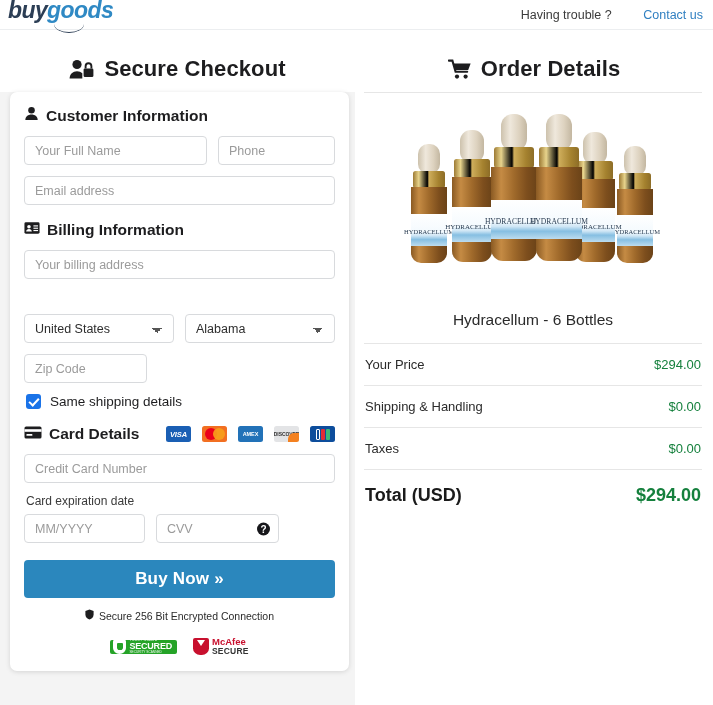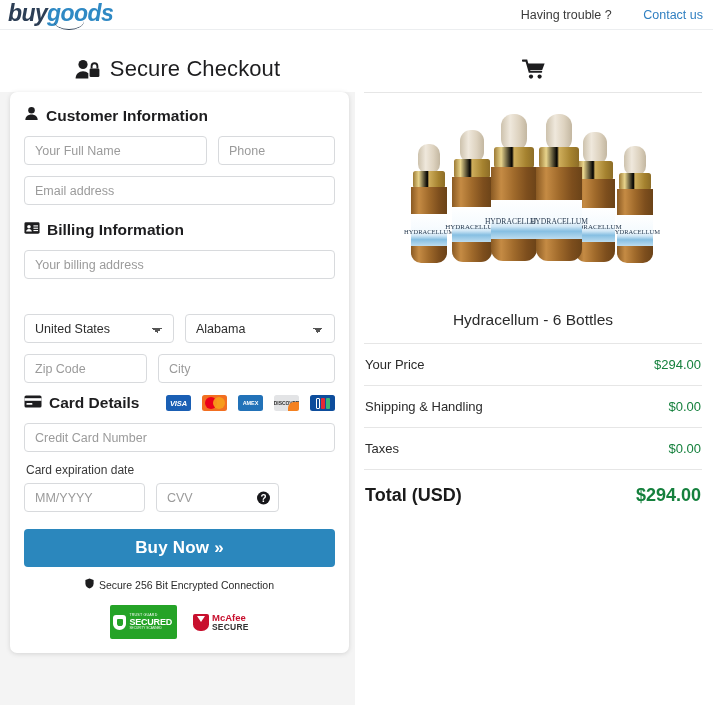"buygoods" .logo { padding-bottom: 3px -> 9px }
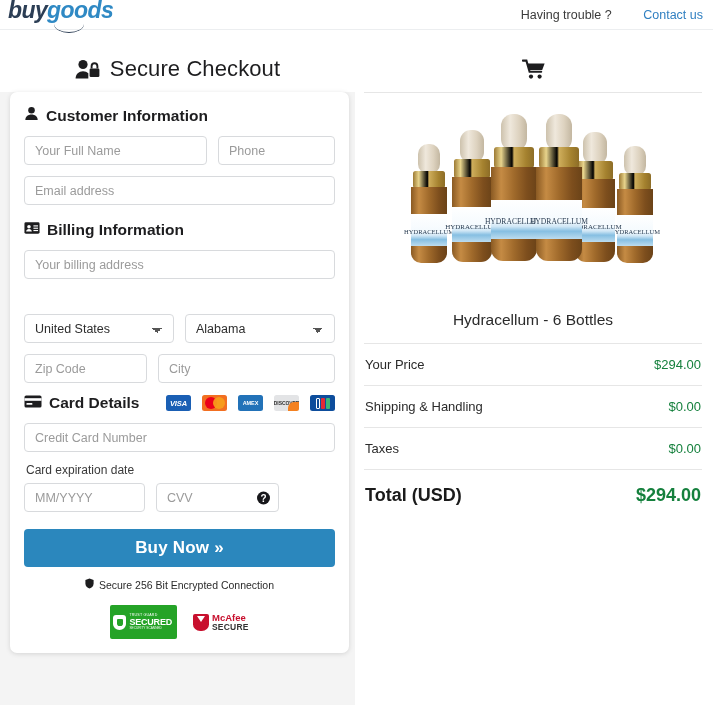"Secure Checkout" .section-title .ttl { font-weight: normal -> bold }
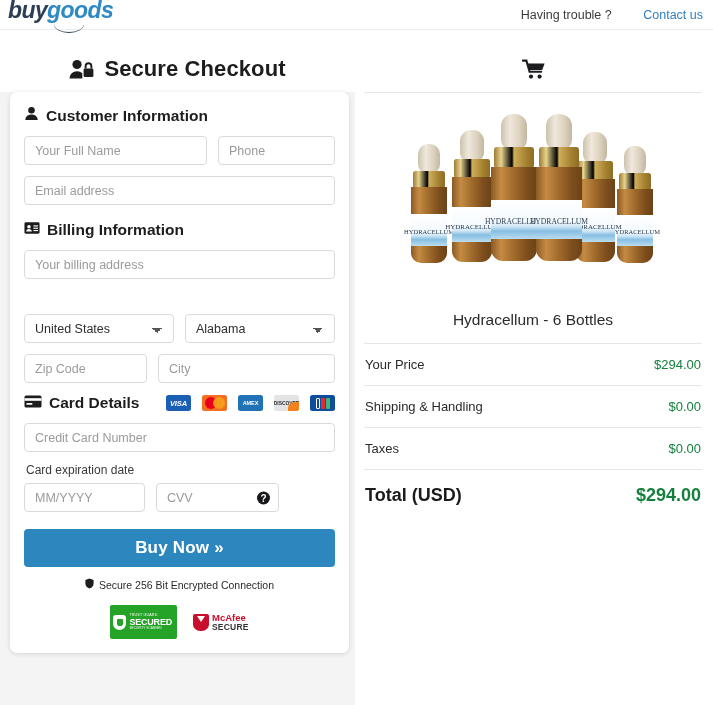"Order Details" span.ttl { html: none -> <span>Order Details</span> }
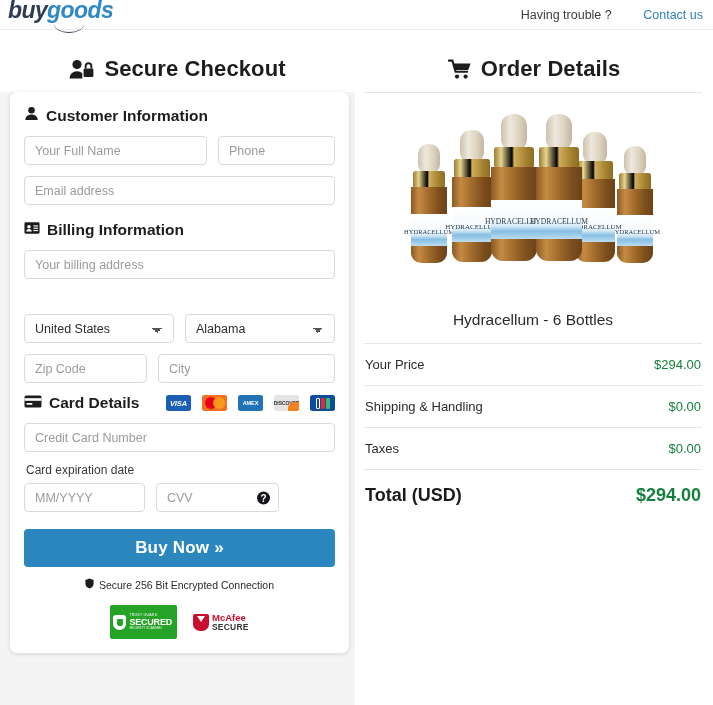"City" input.fld { html: <input> -> none }
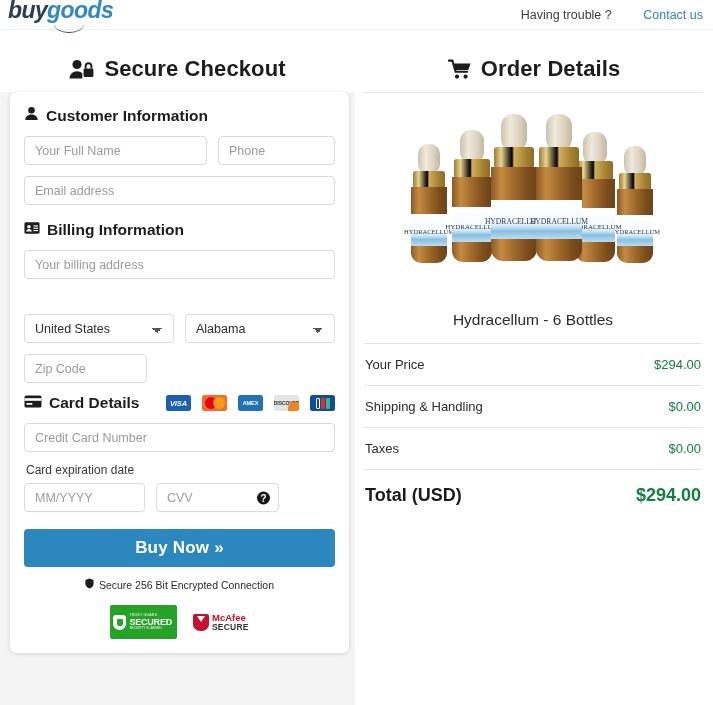"Same shipping details" div.checkline { html: none -> <div> <span></span> <span>Same shipping details</span> </div> }
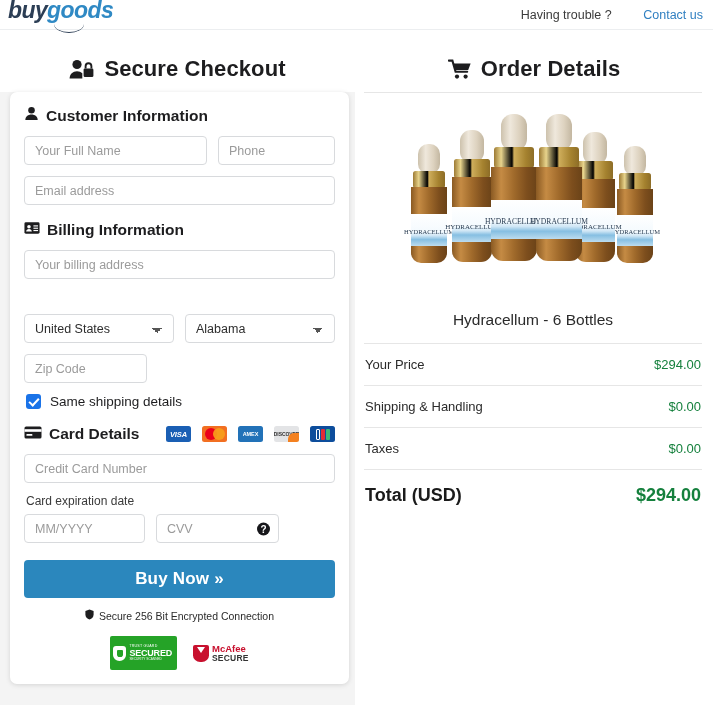"SECURED" .tg-badge { height: 34px -> 14px }
